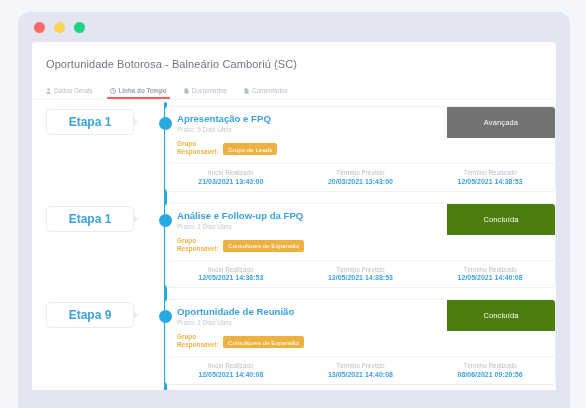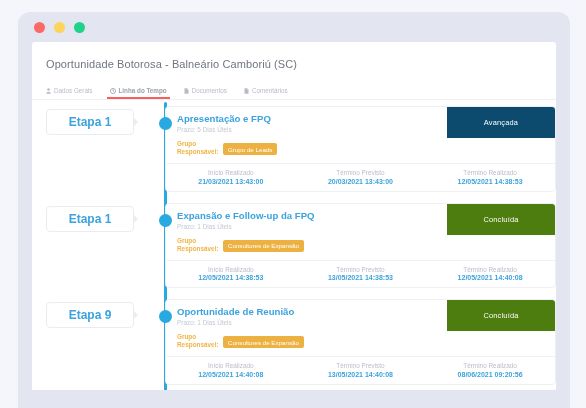"Avançada" .status.avancada { background: #0c4a6e -> #737373 }
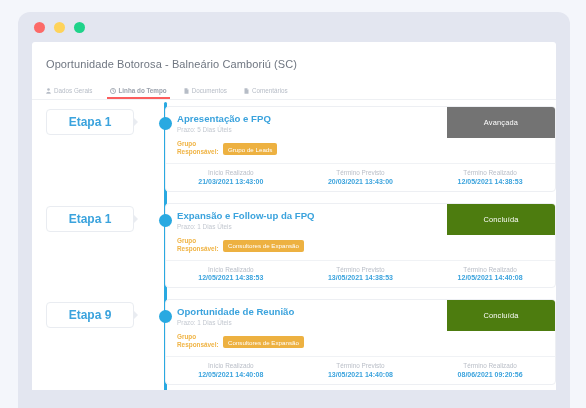"Expansão e Follow-up da FPQ" div.card-title { text: Expansão -> Análise }
